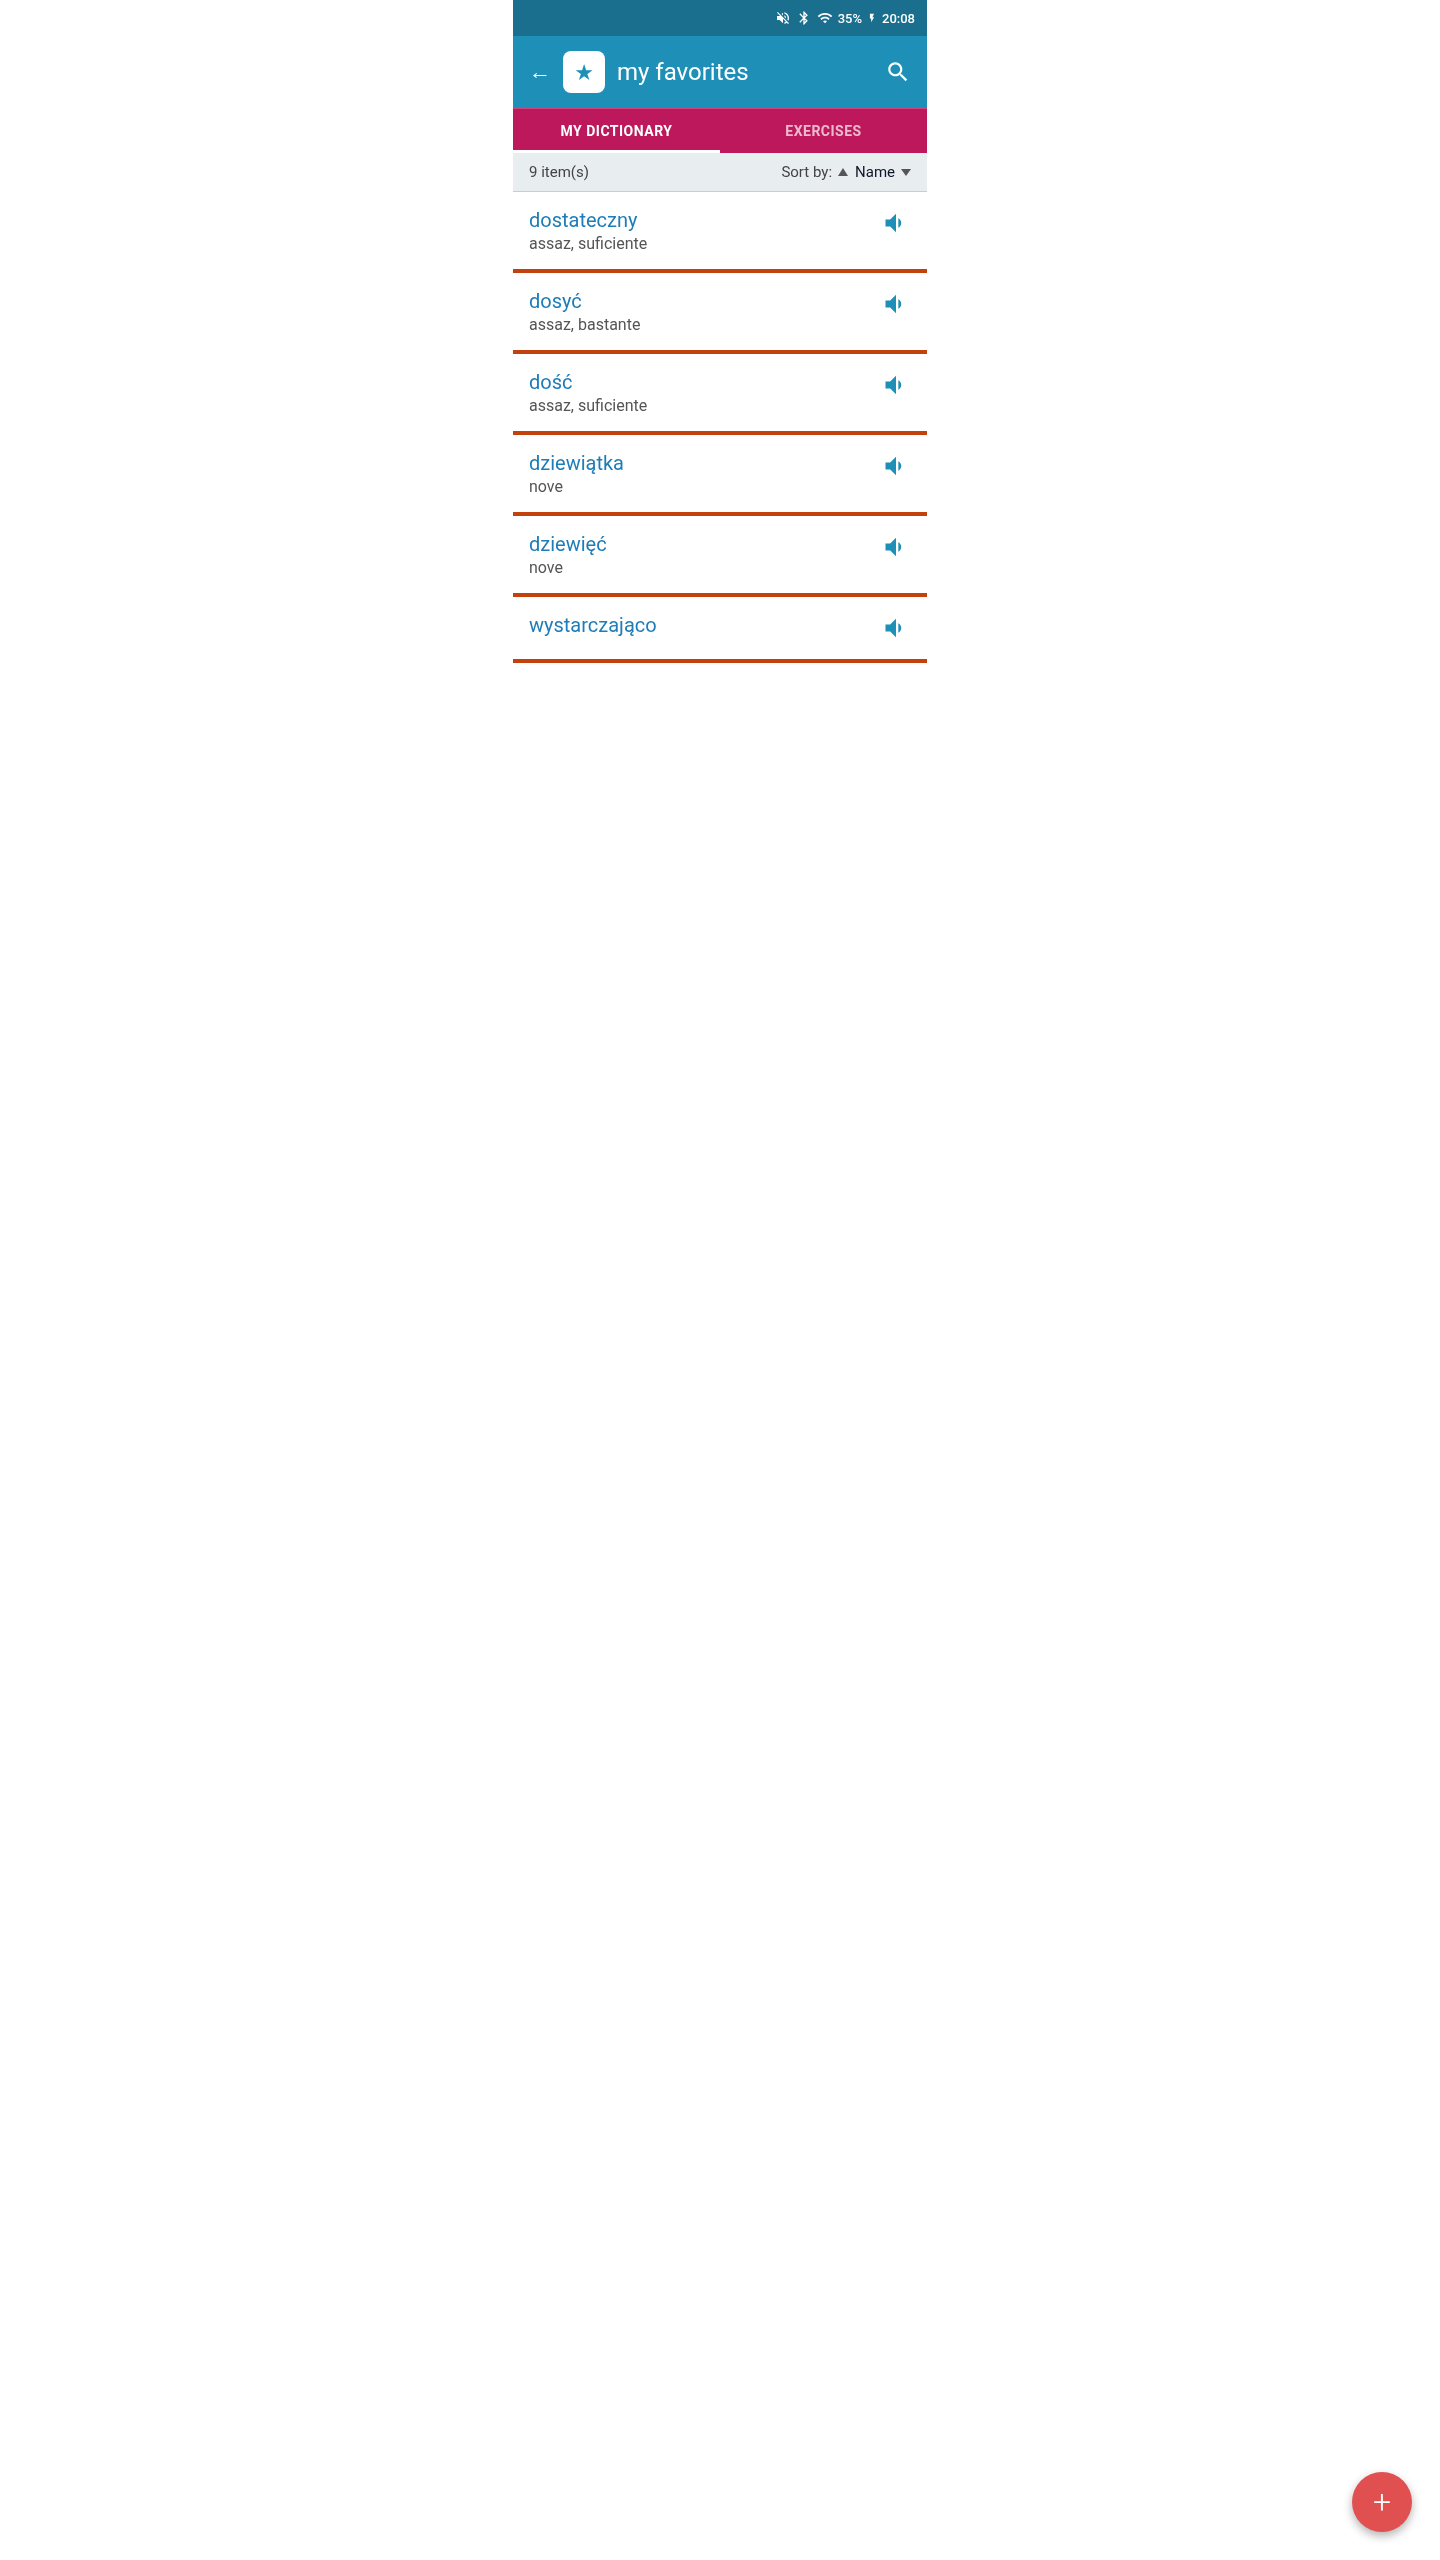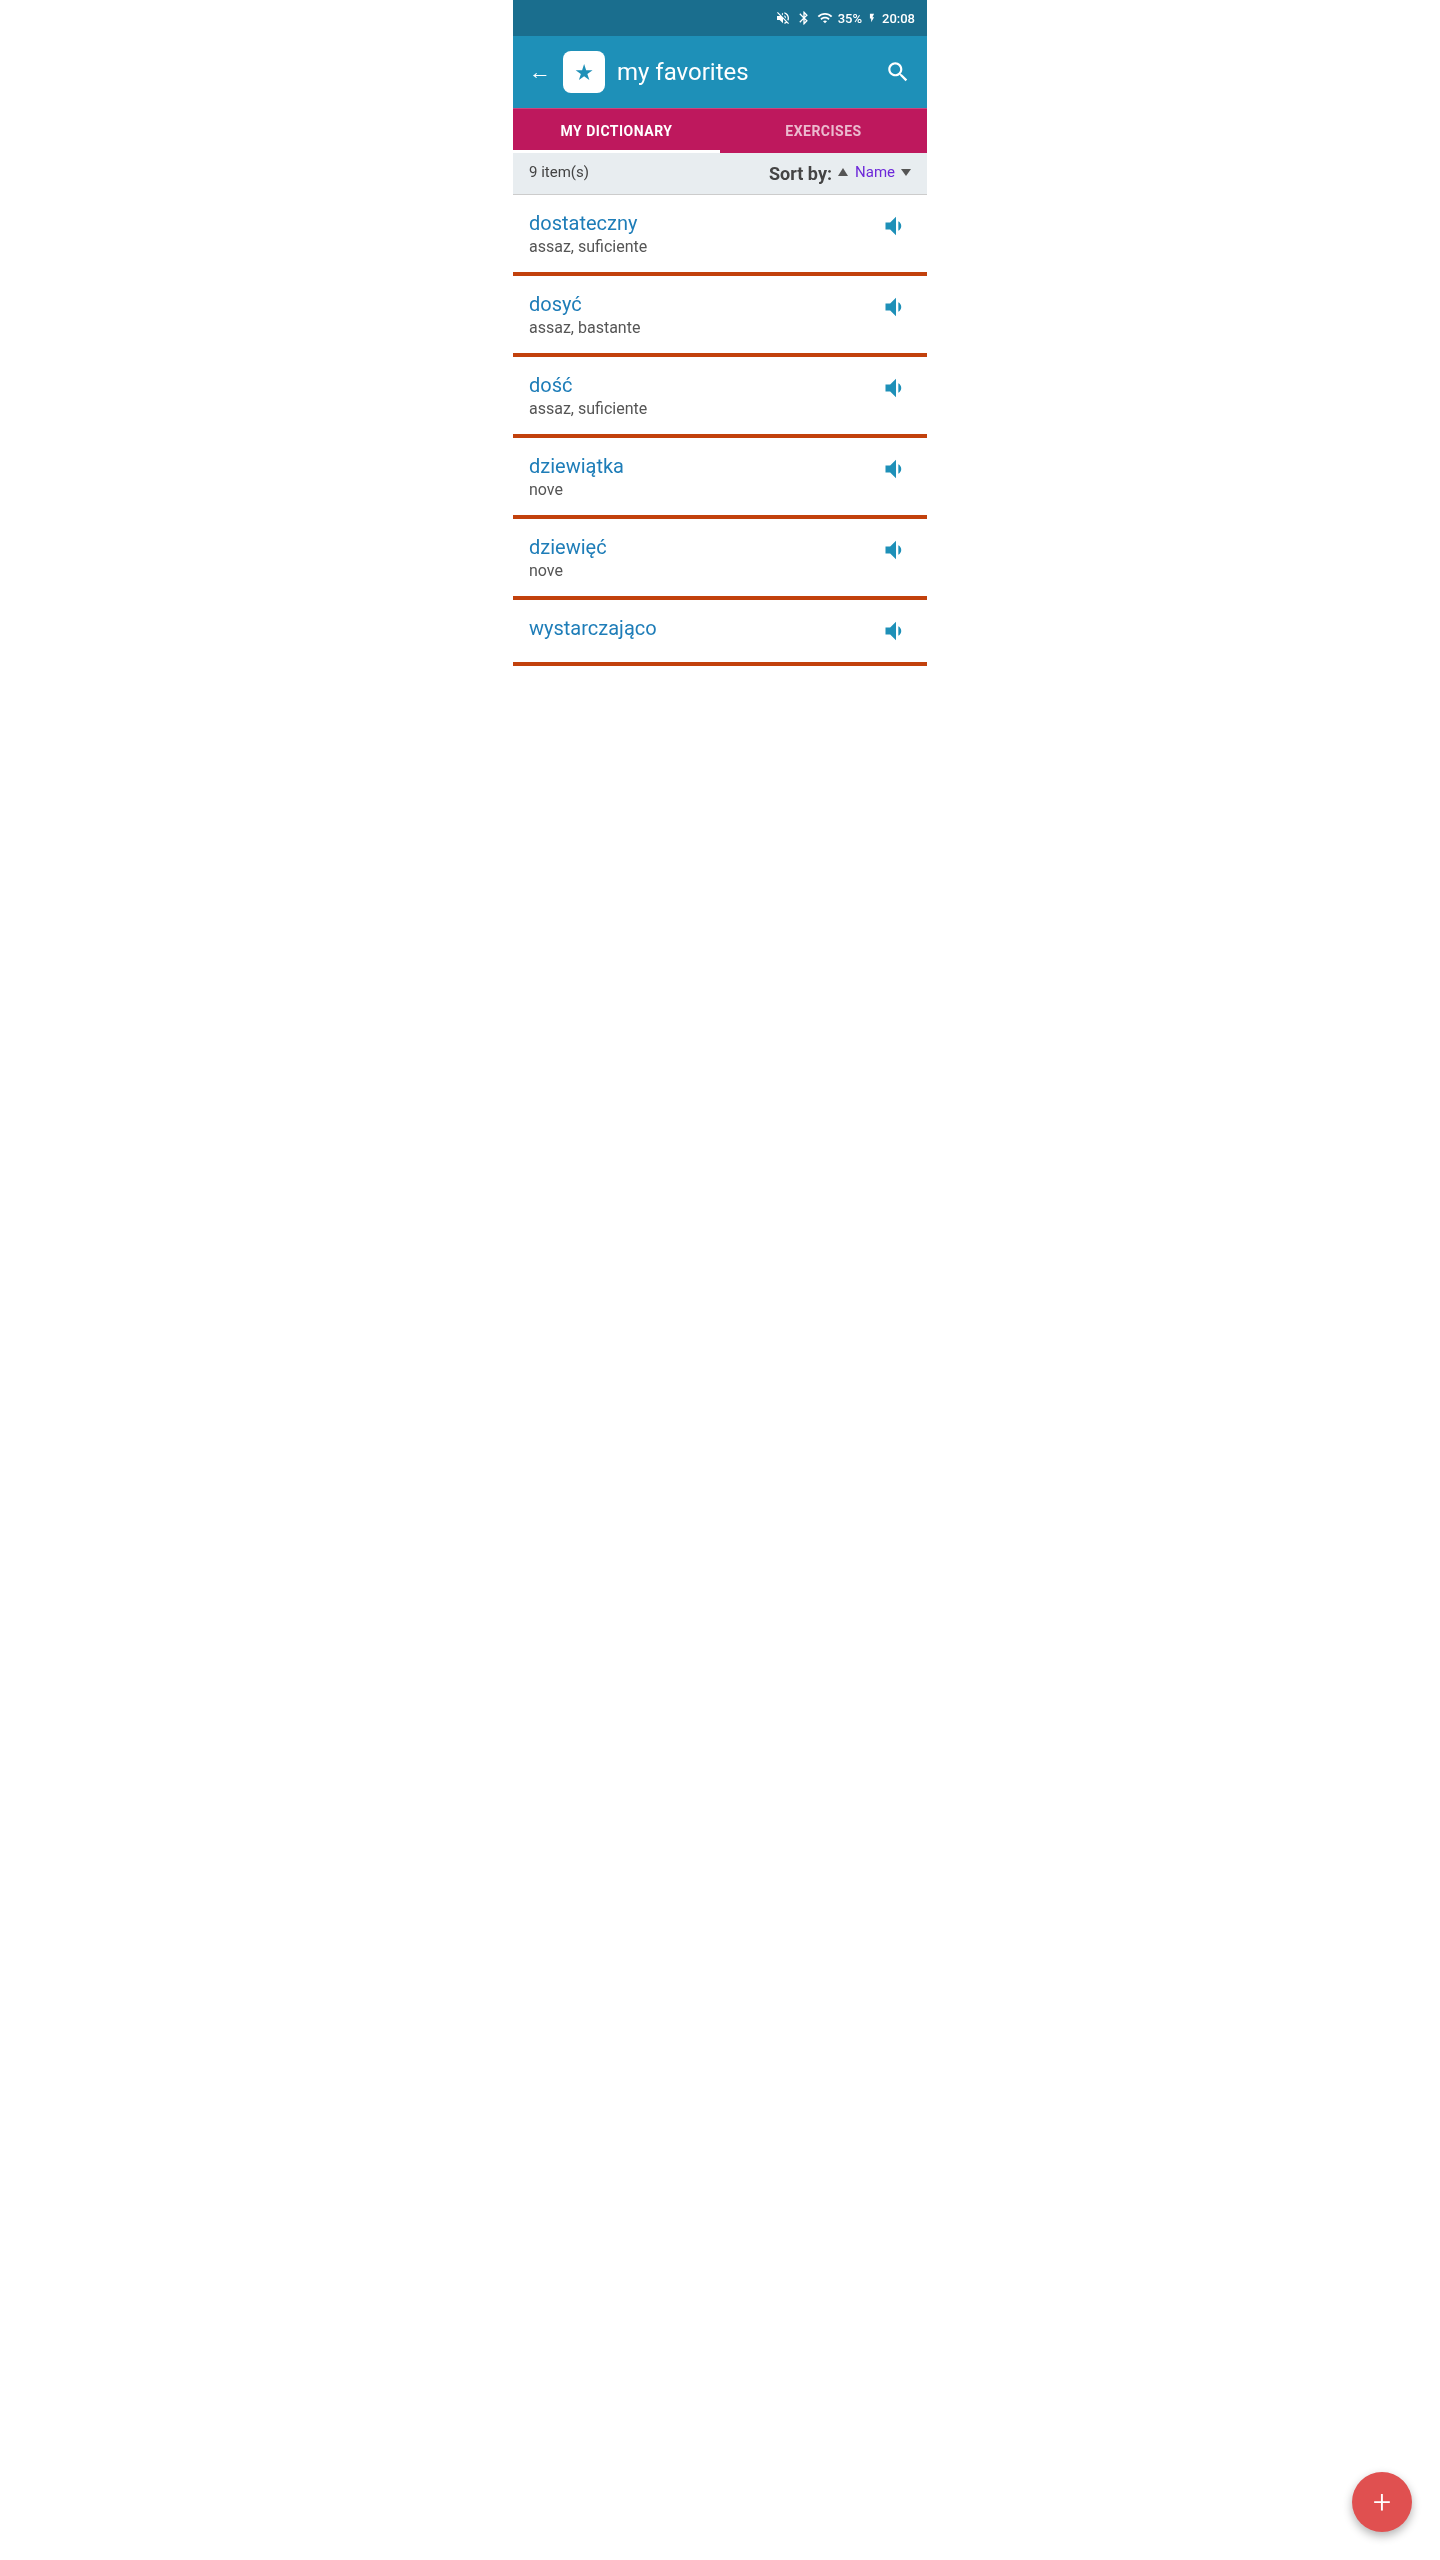"Sort by:" .sort-label { font-size: 18px -> 15px; font-weight: bold -> none }
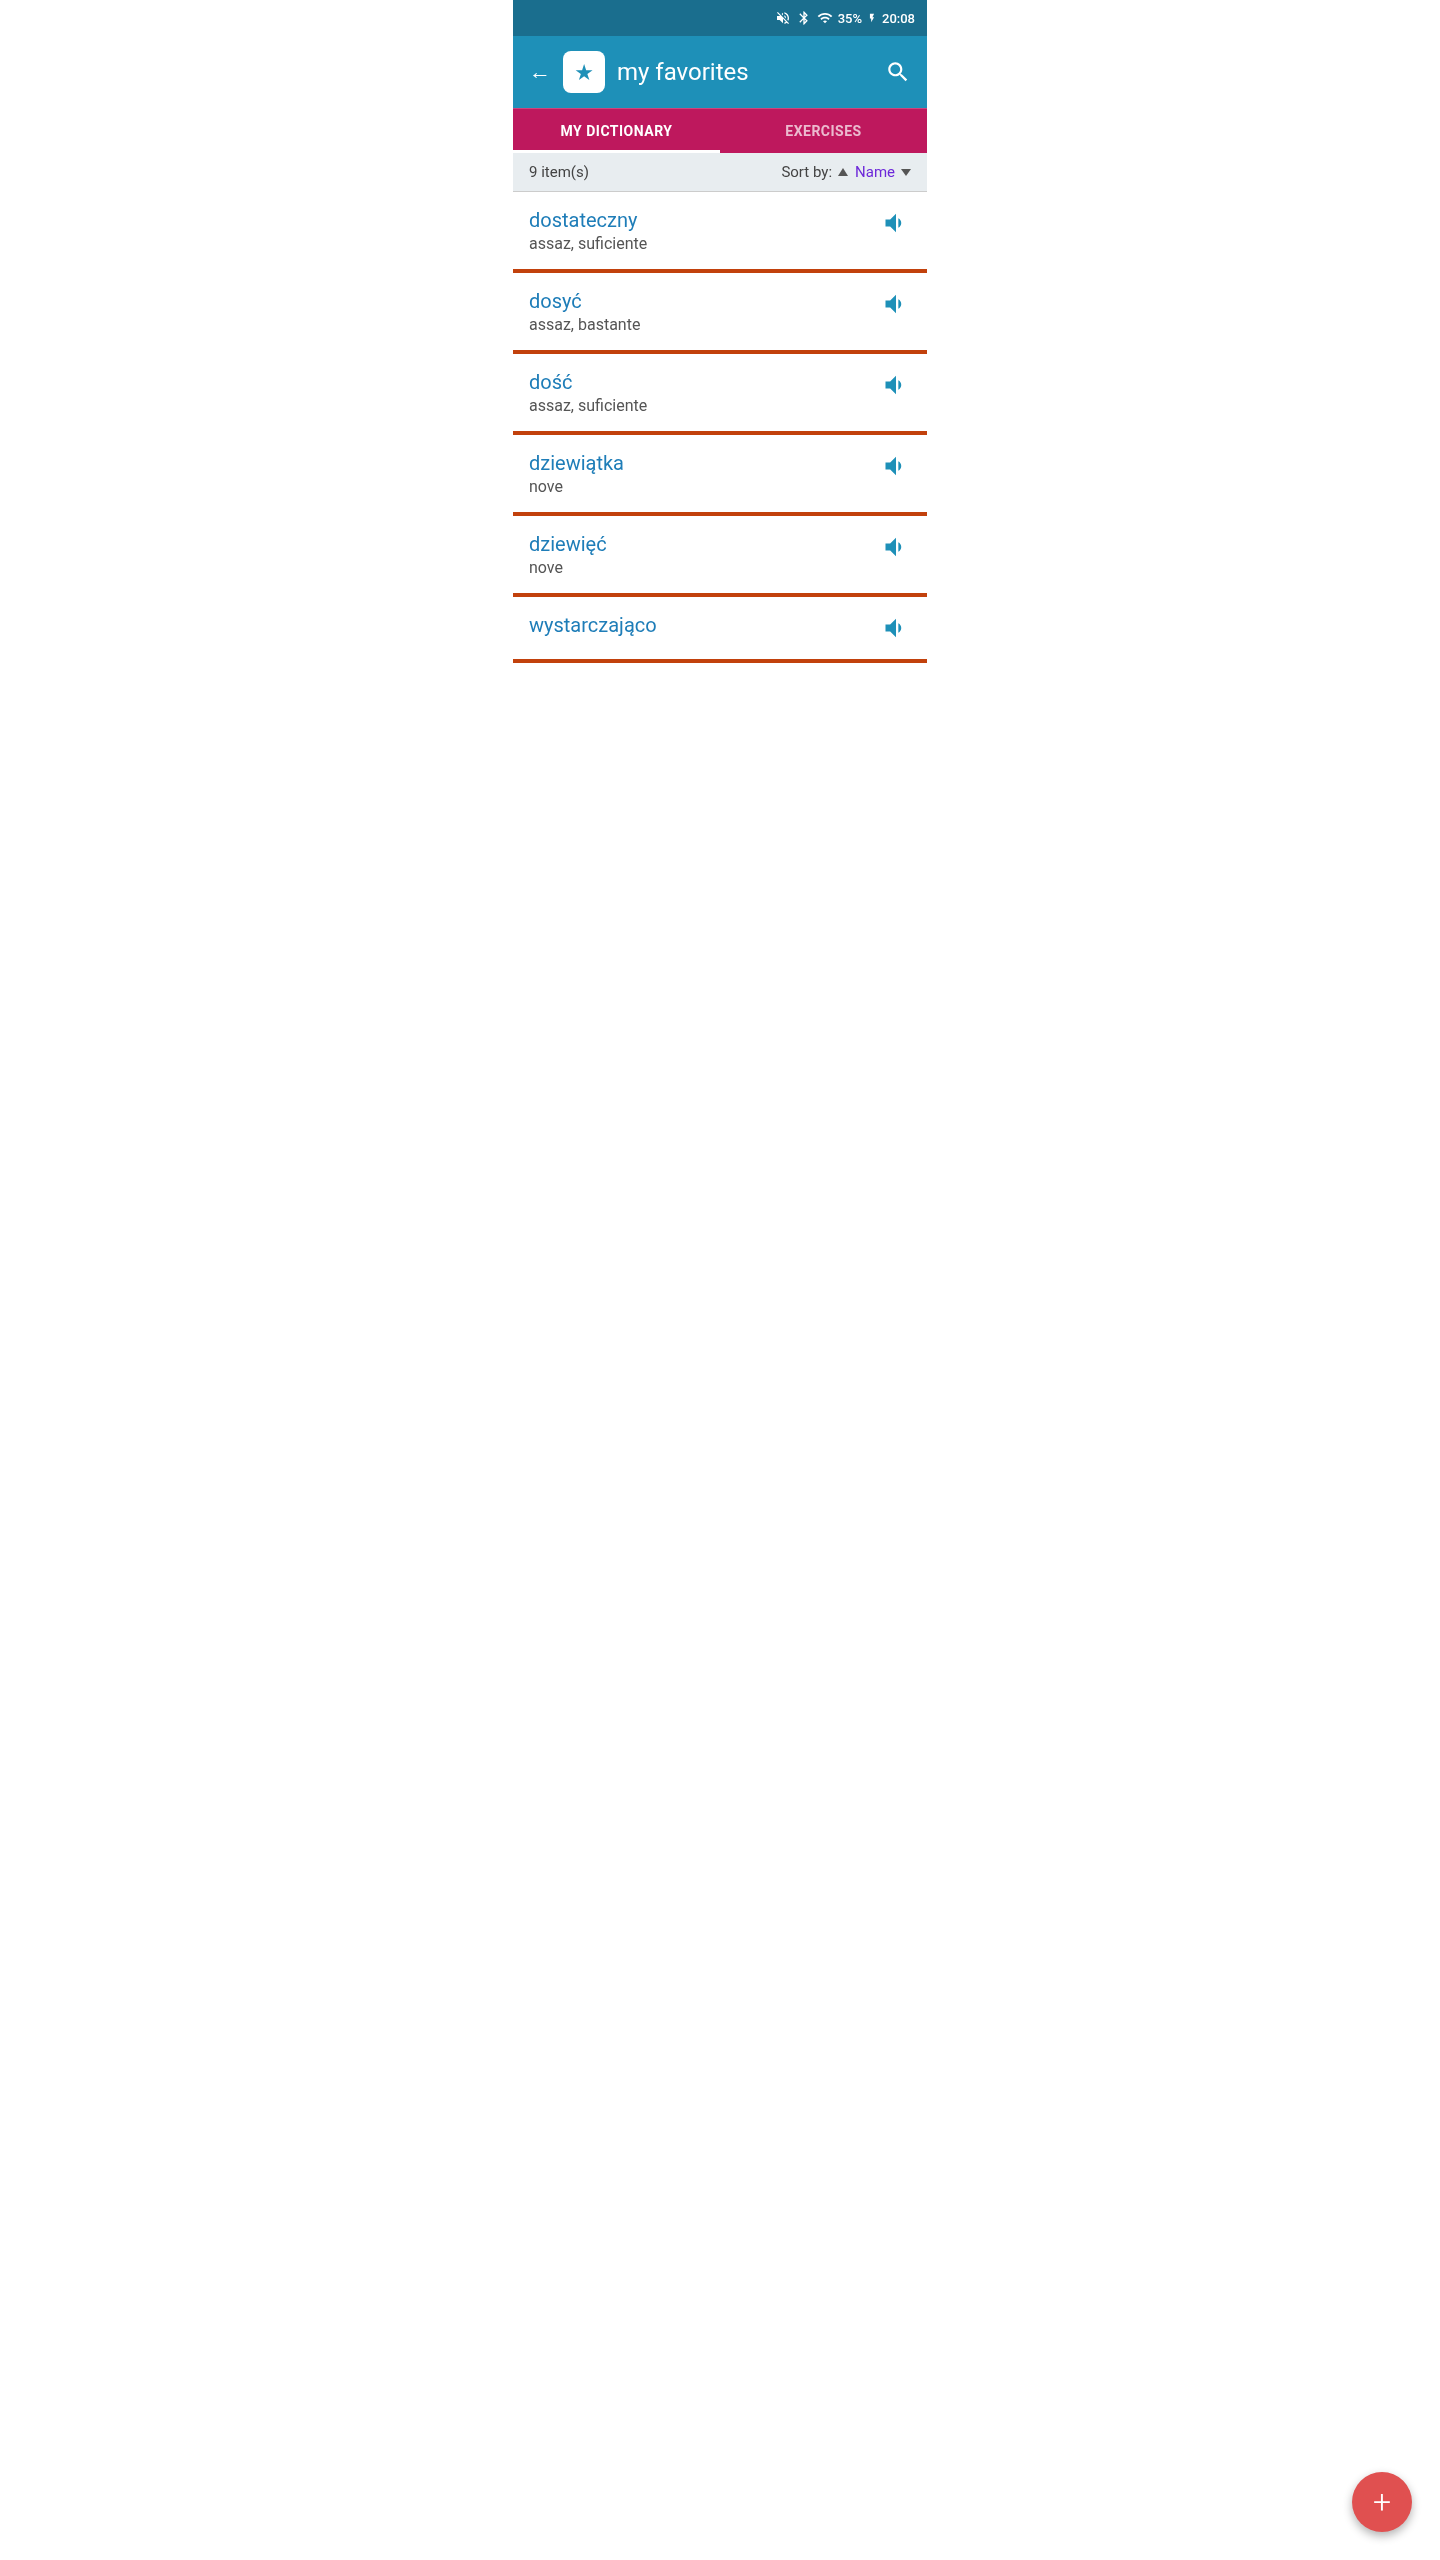"Name" .sort-name { color: #6d28d9 -> #0f172a }
